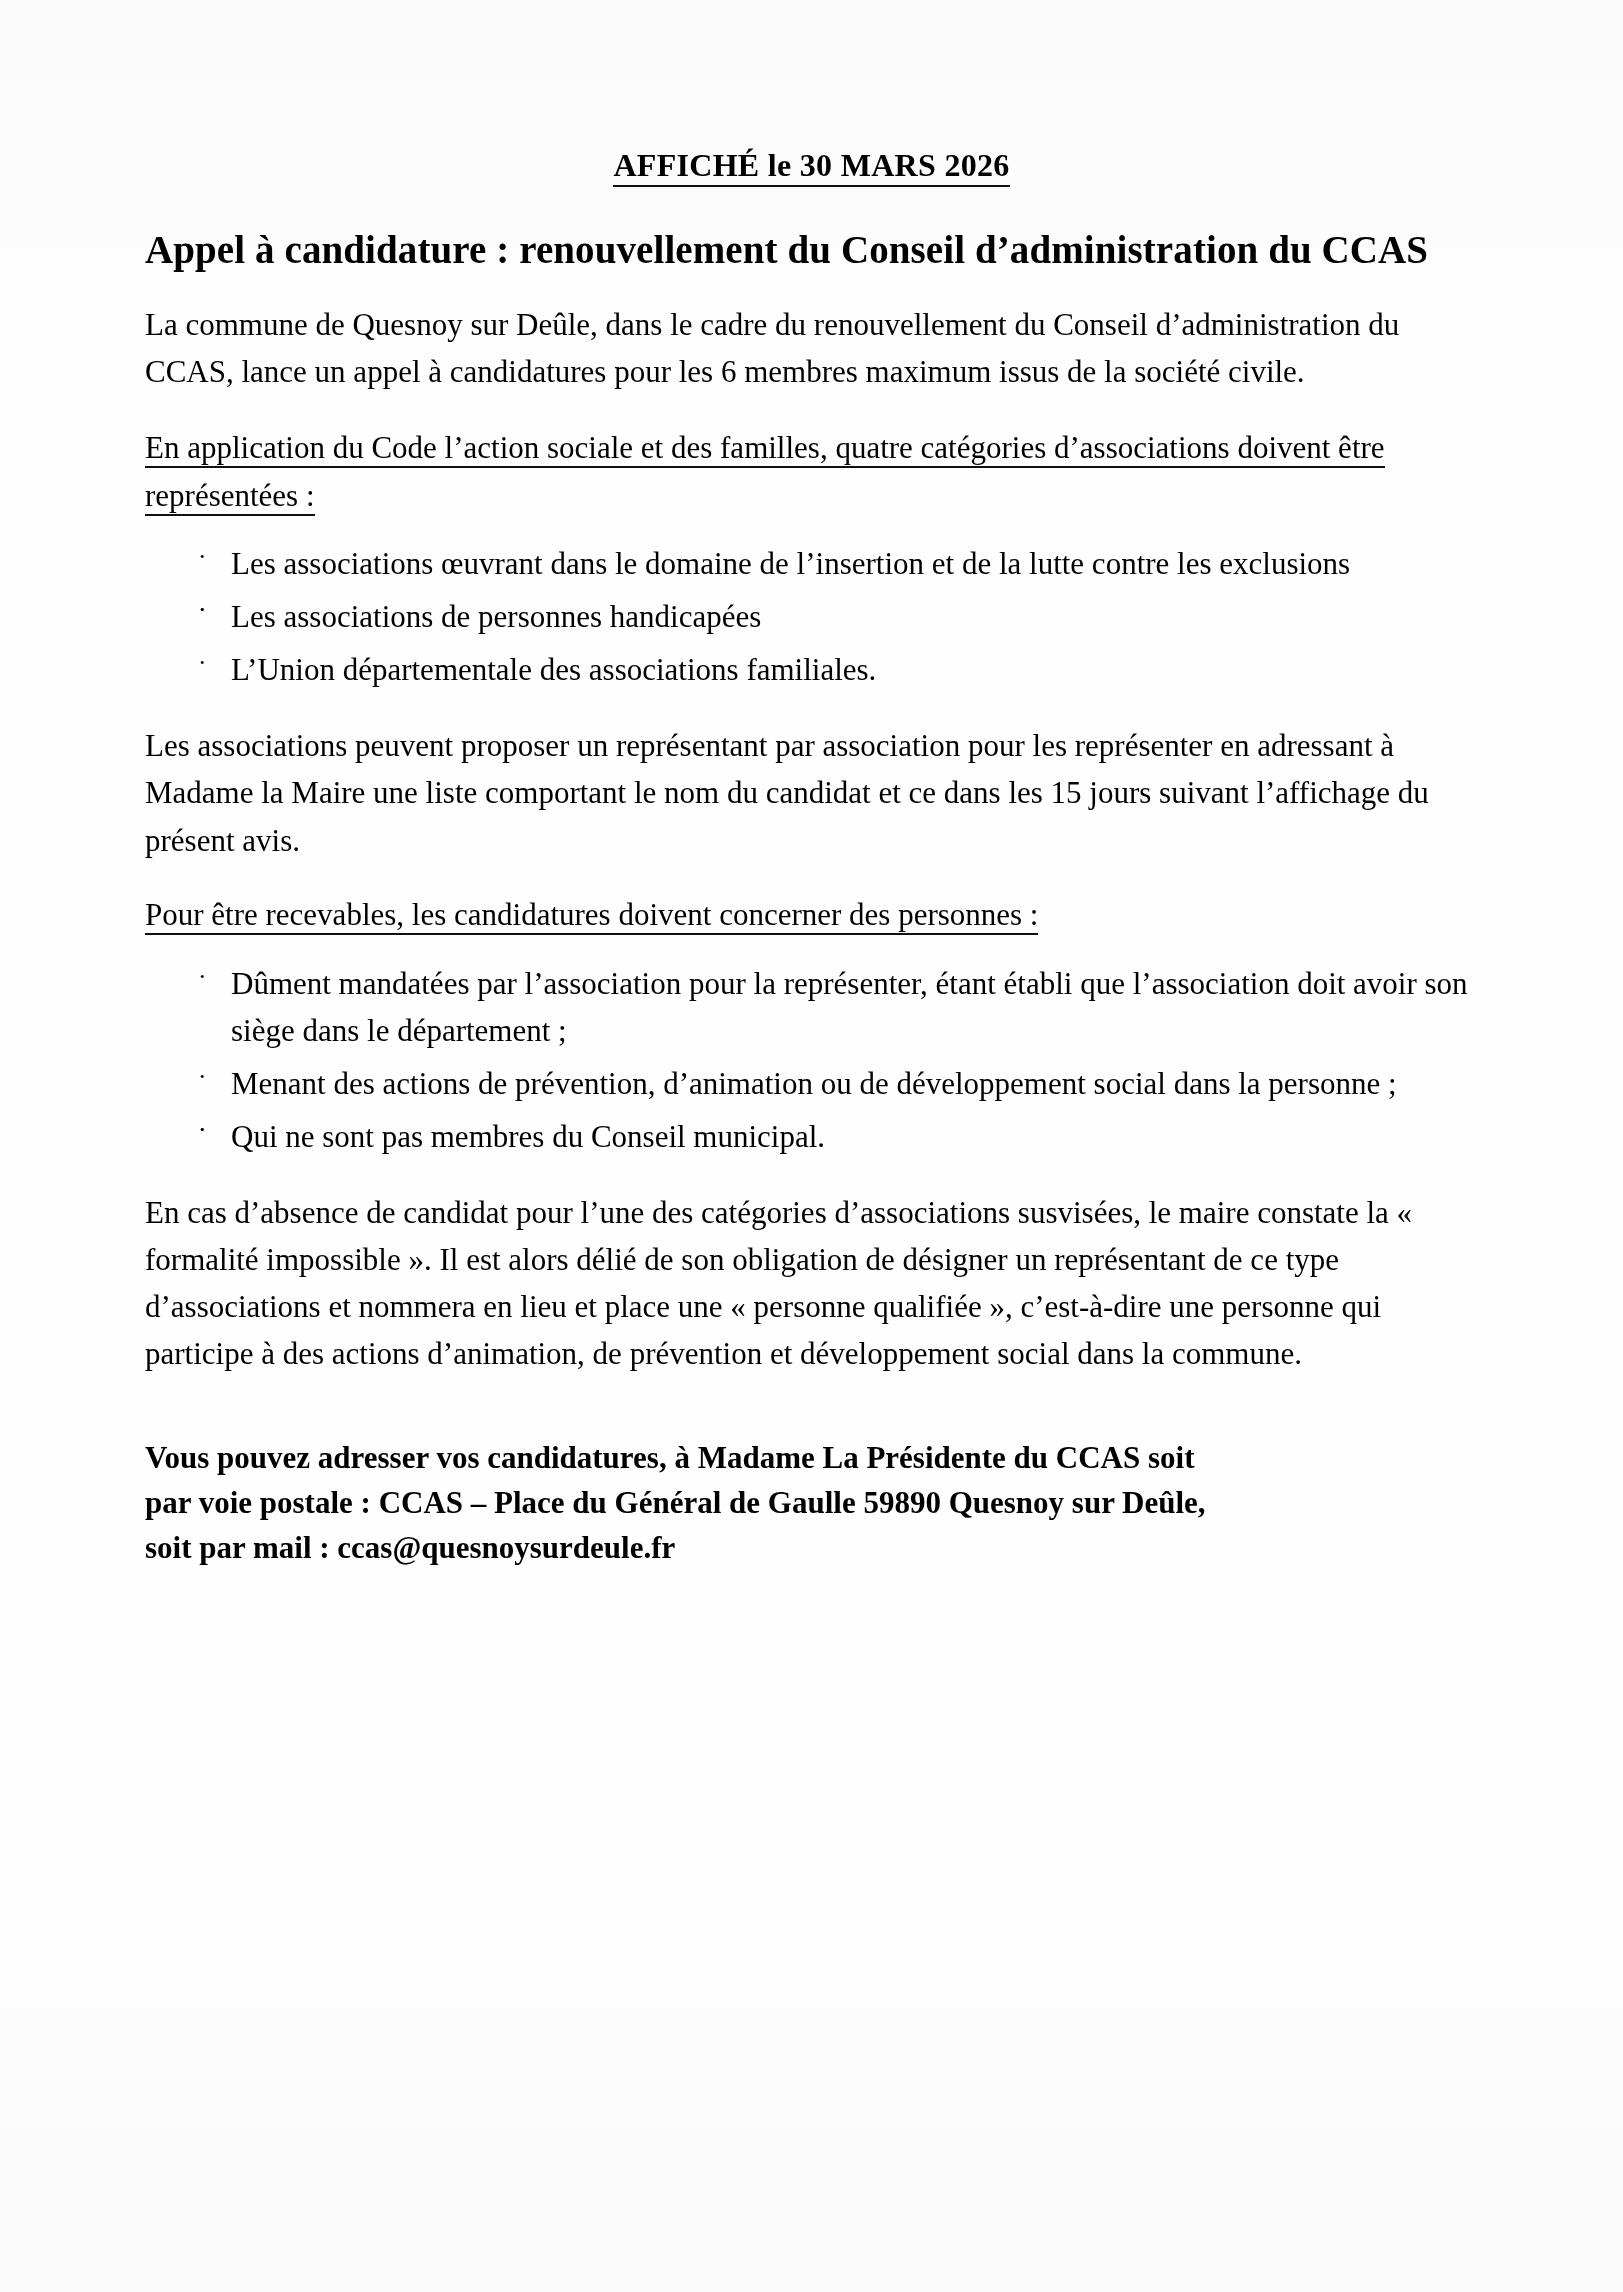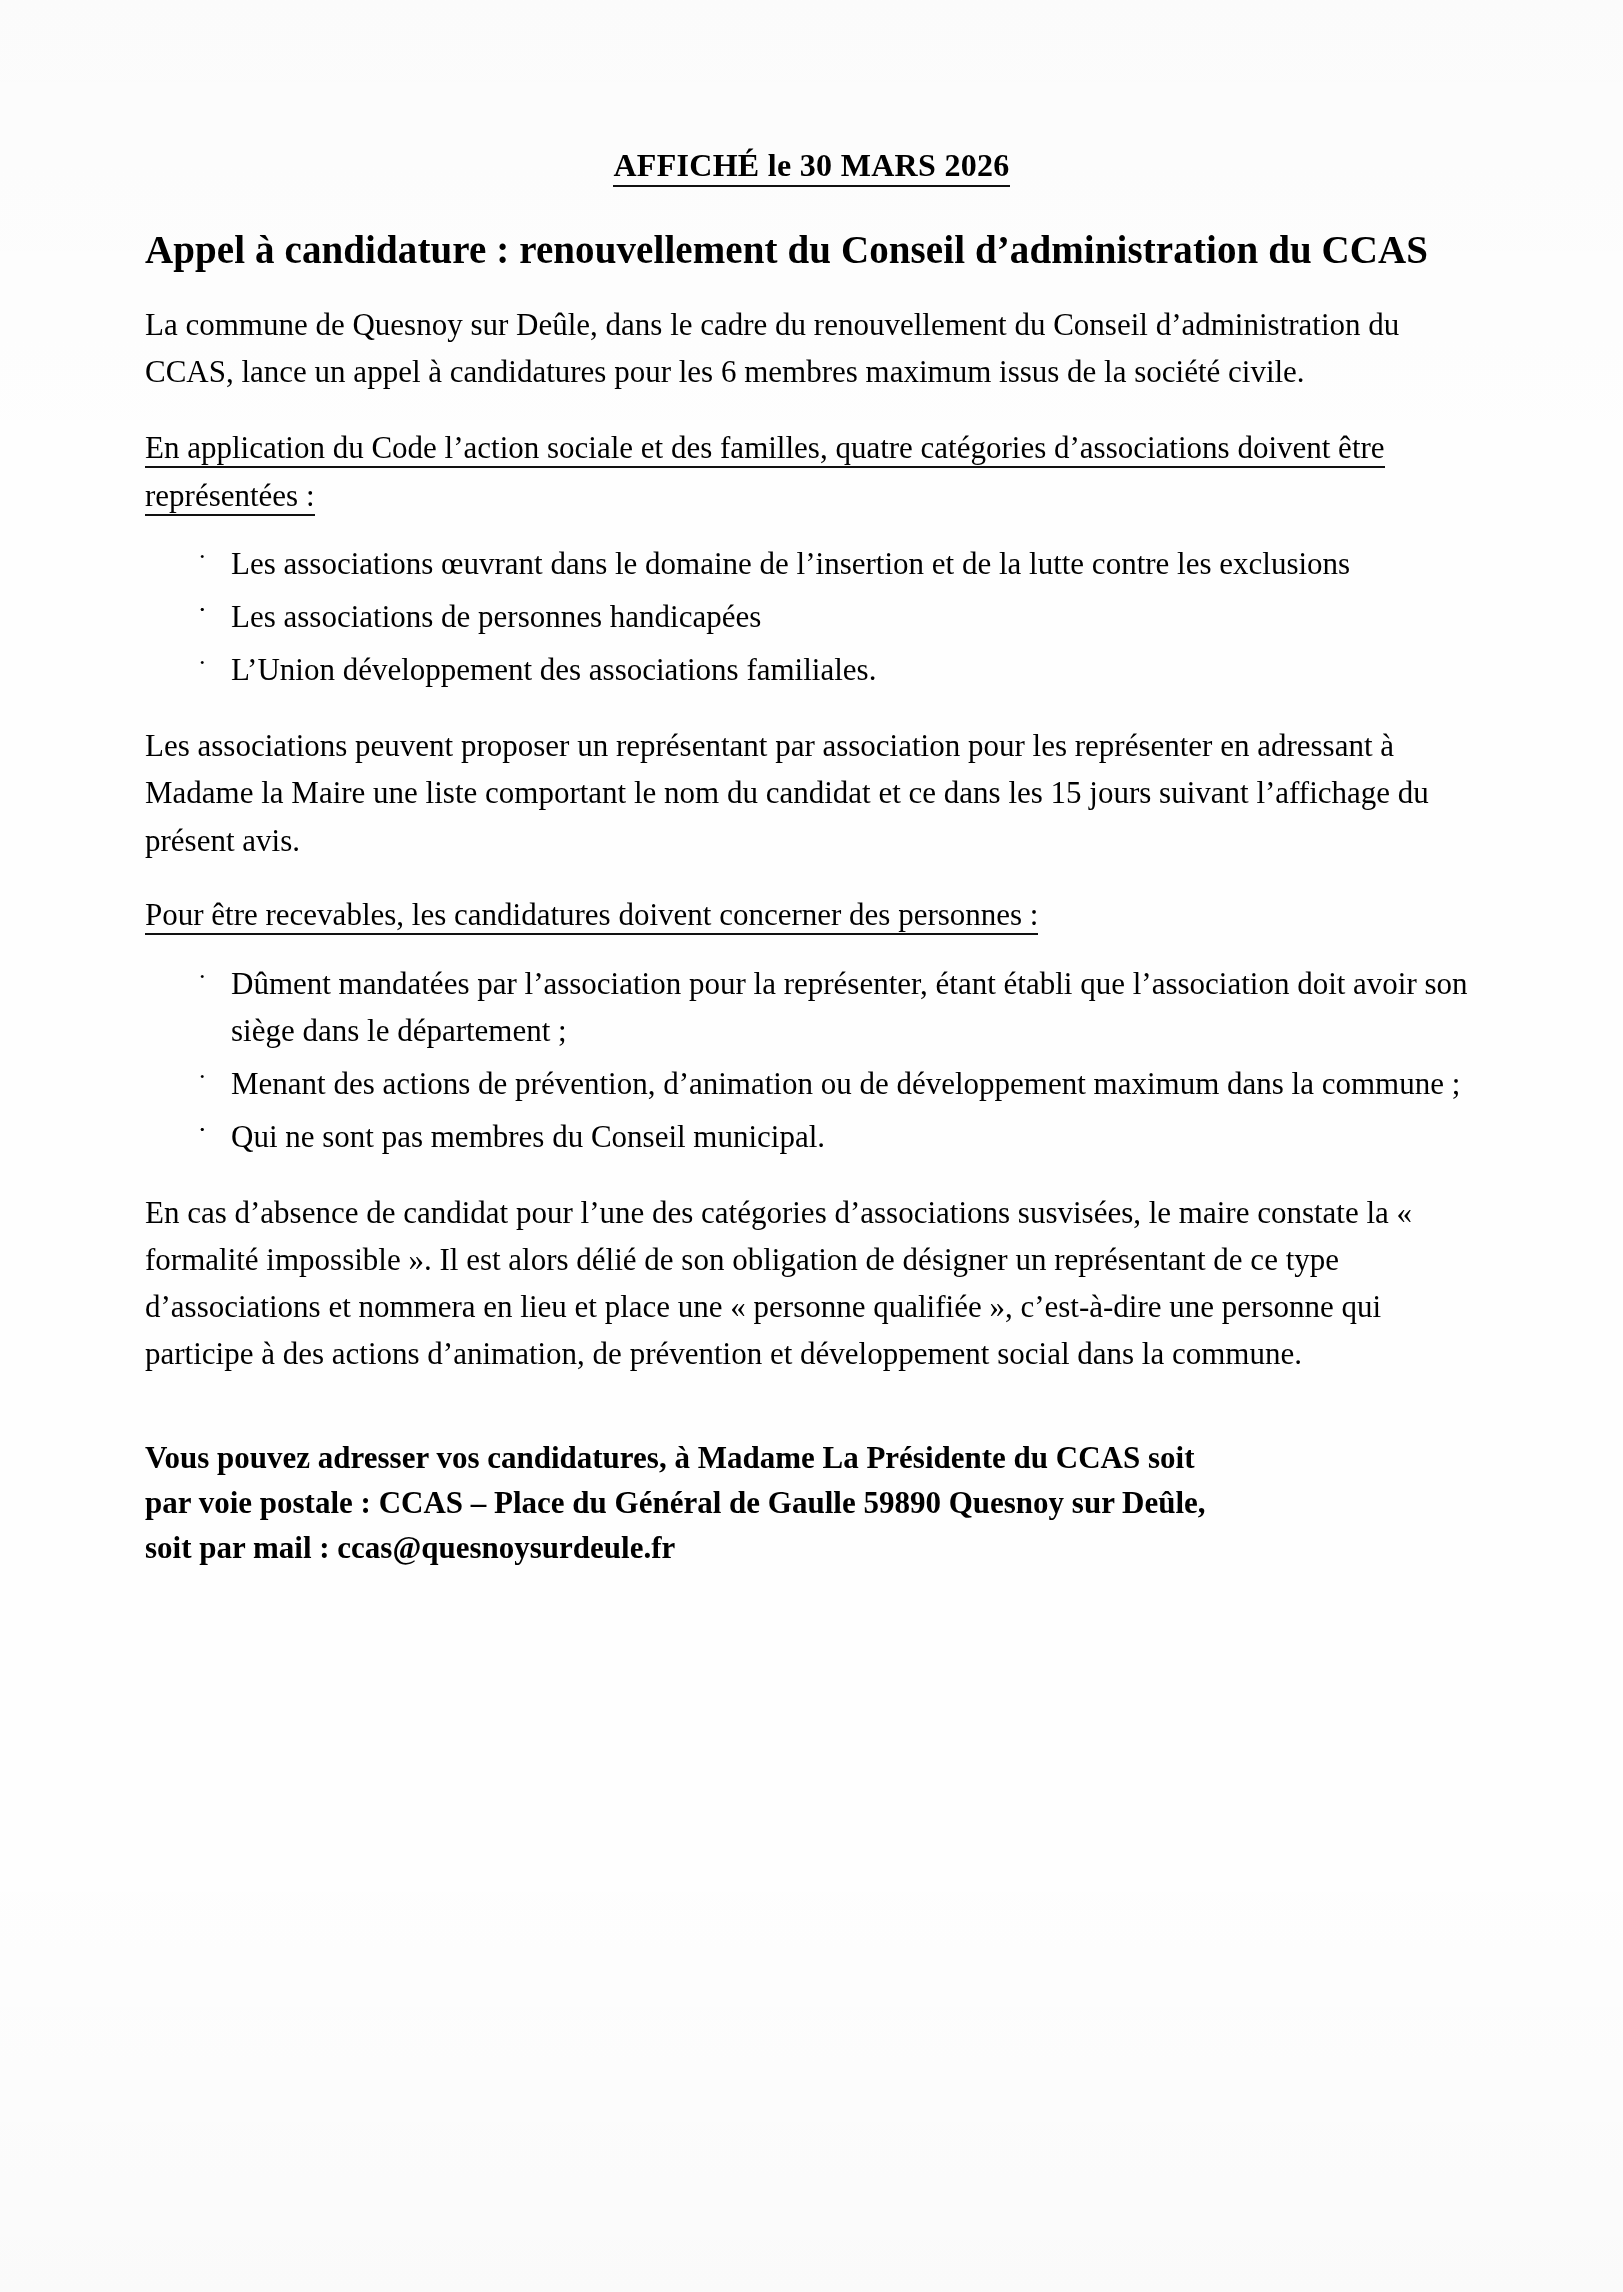"L’Union développement des associations" span { text: développement -> départementale }
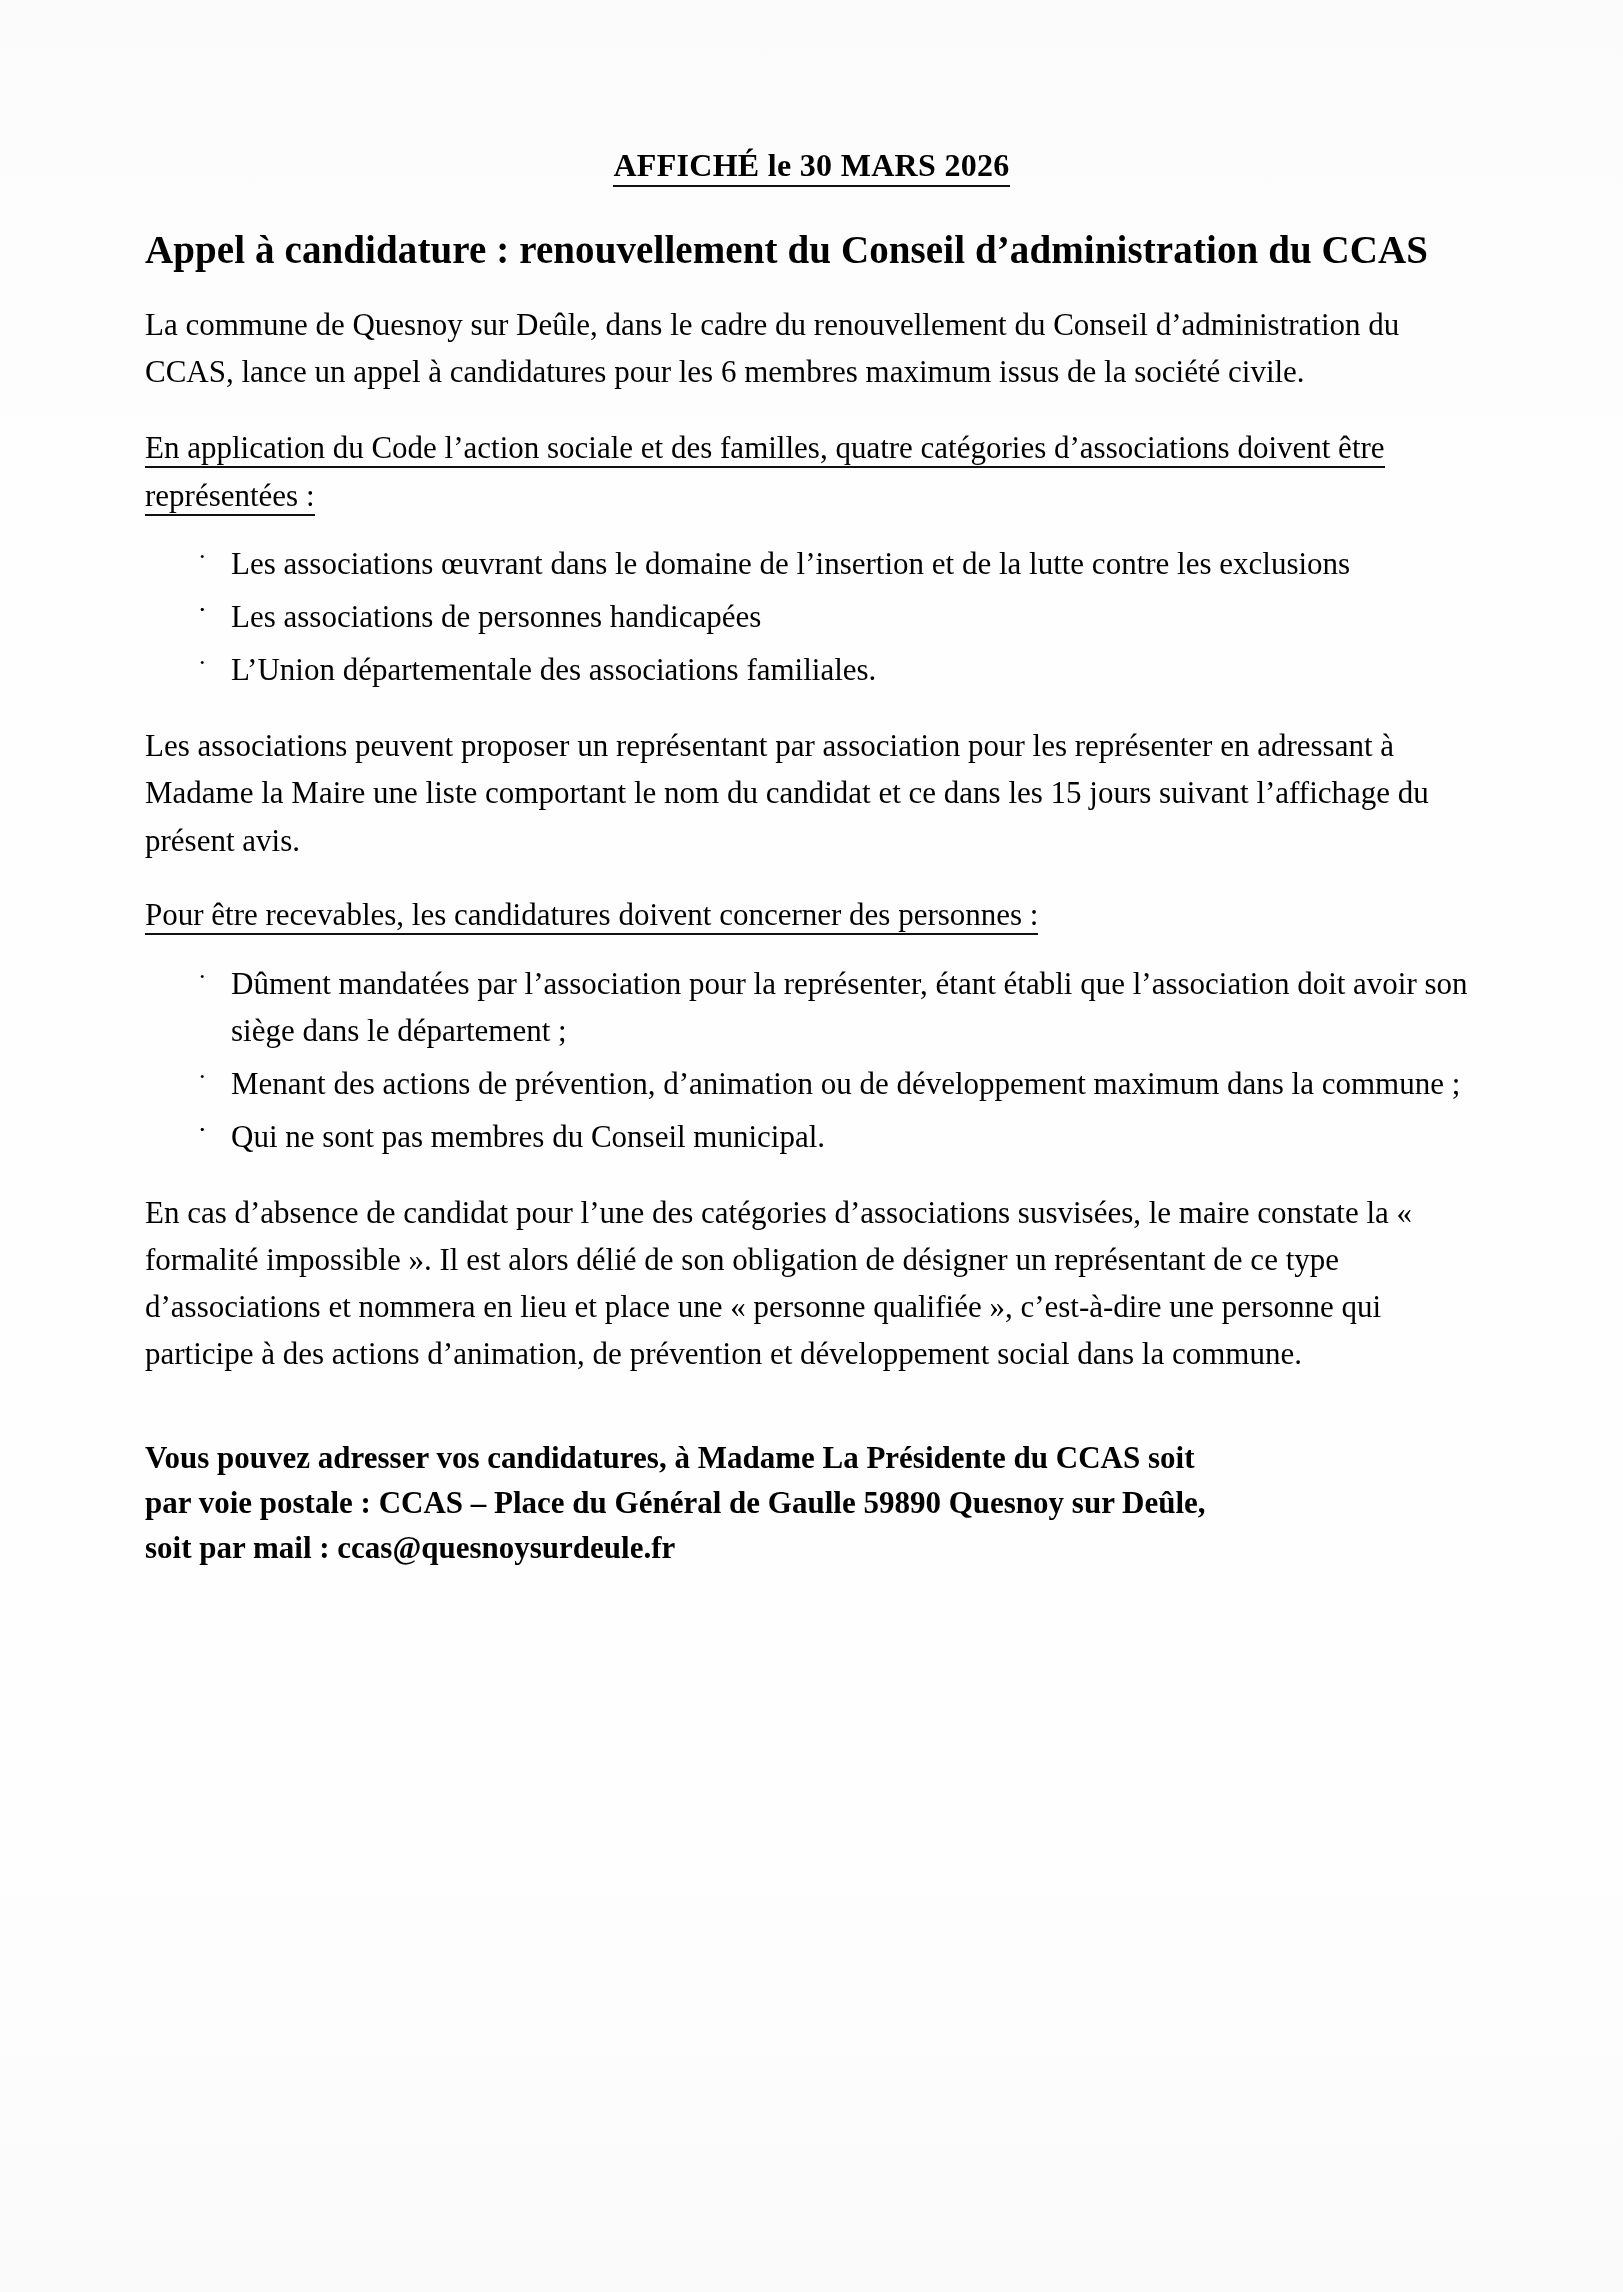"Menant des actions de prévention," span { text: maximum dans la commune -> social dans la personne }
